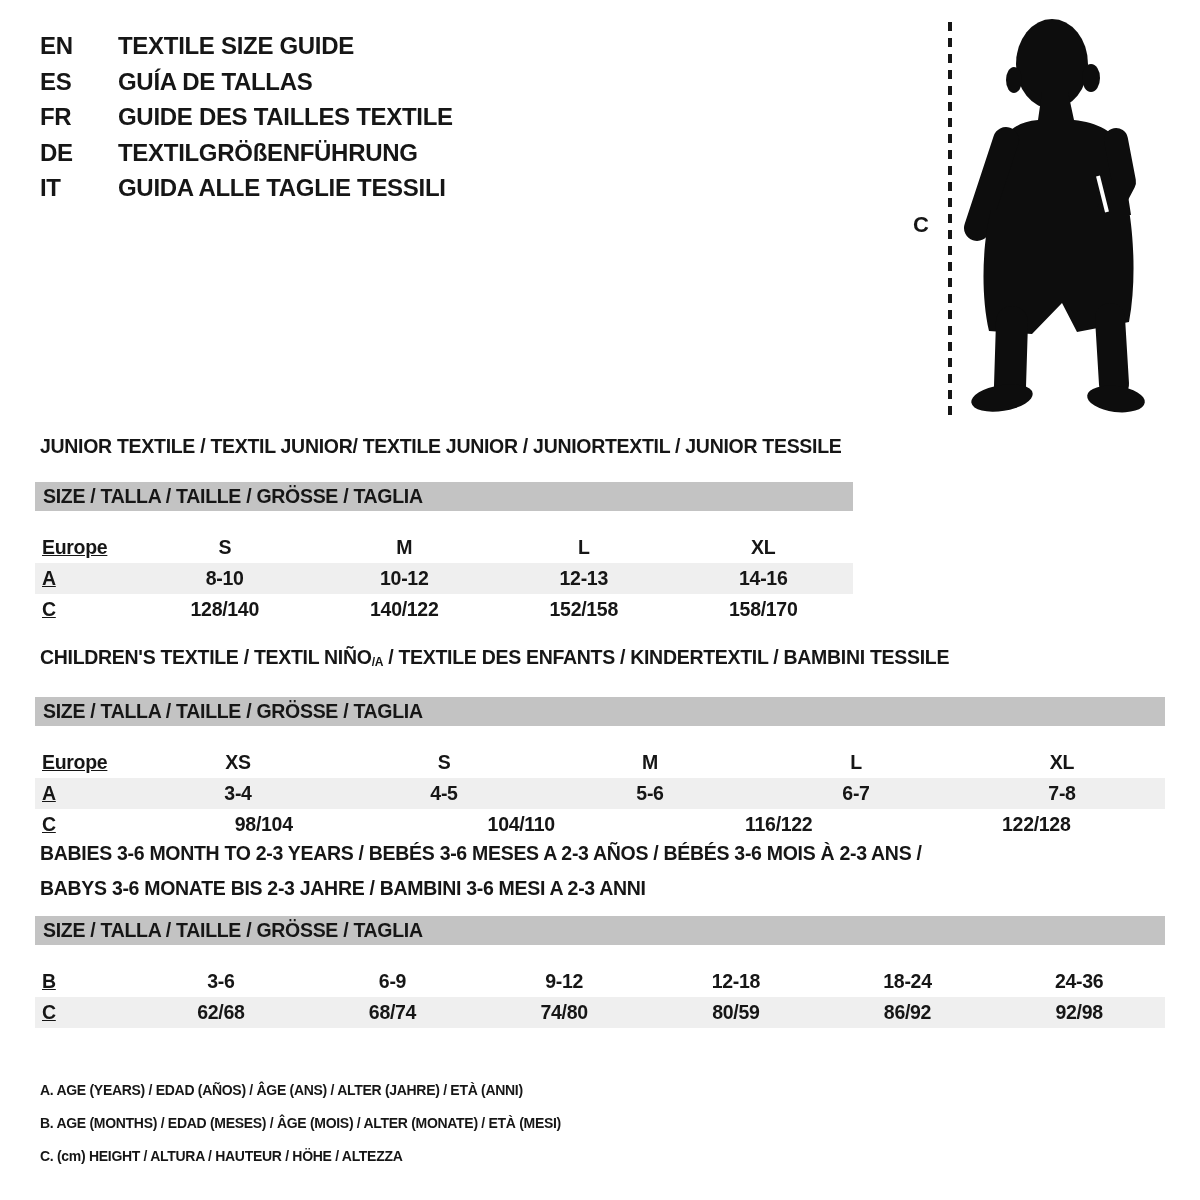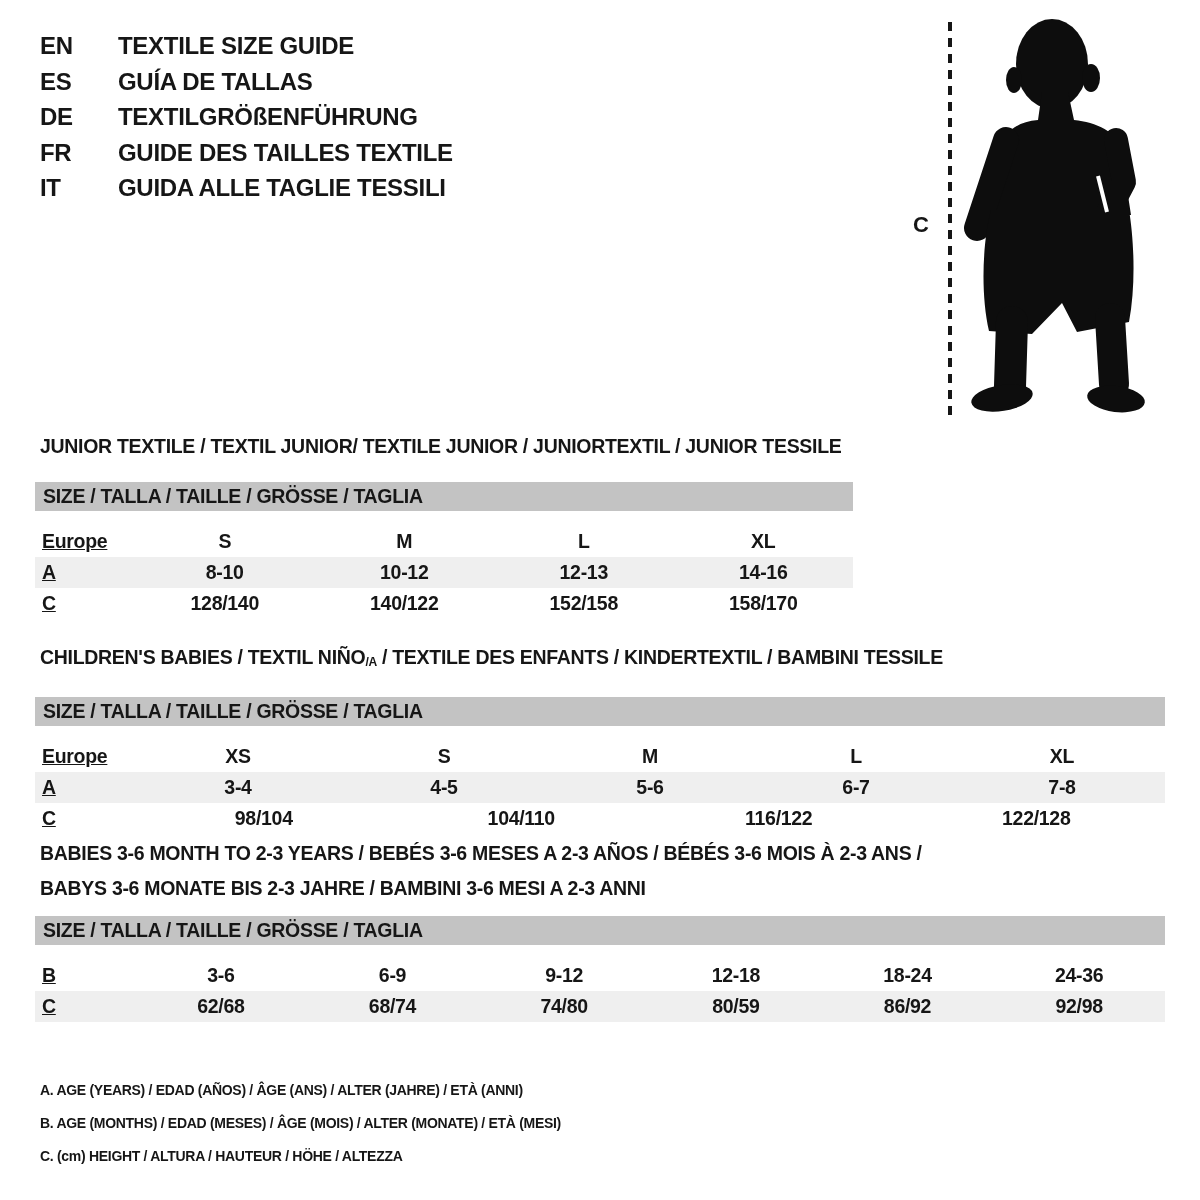"DE" div.lang-row { order: before "FR" -> after "FR" }
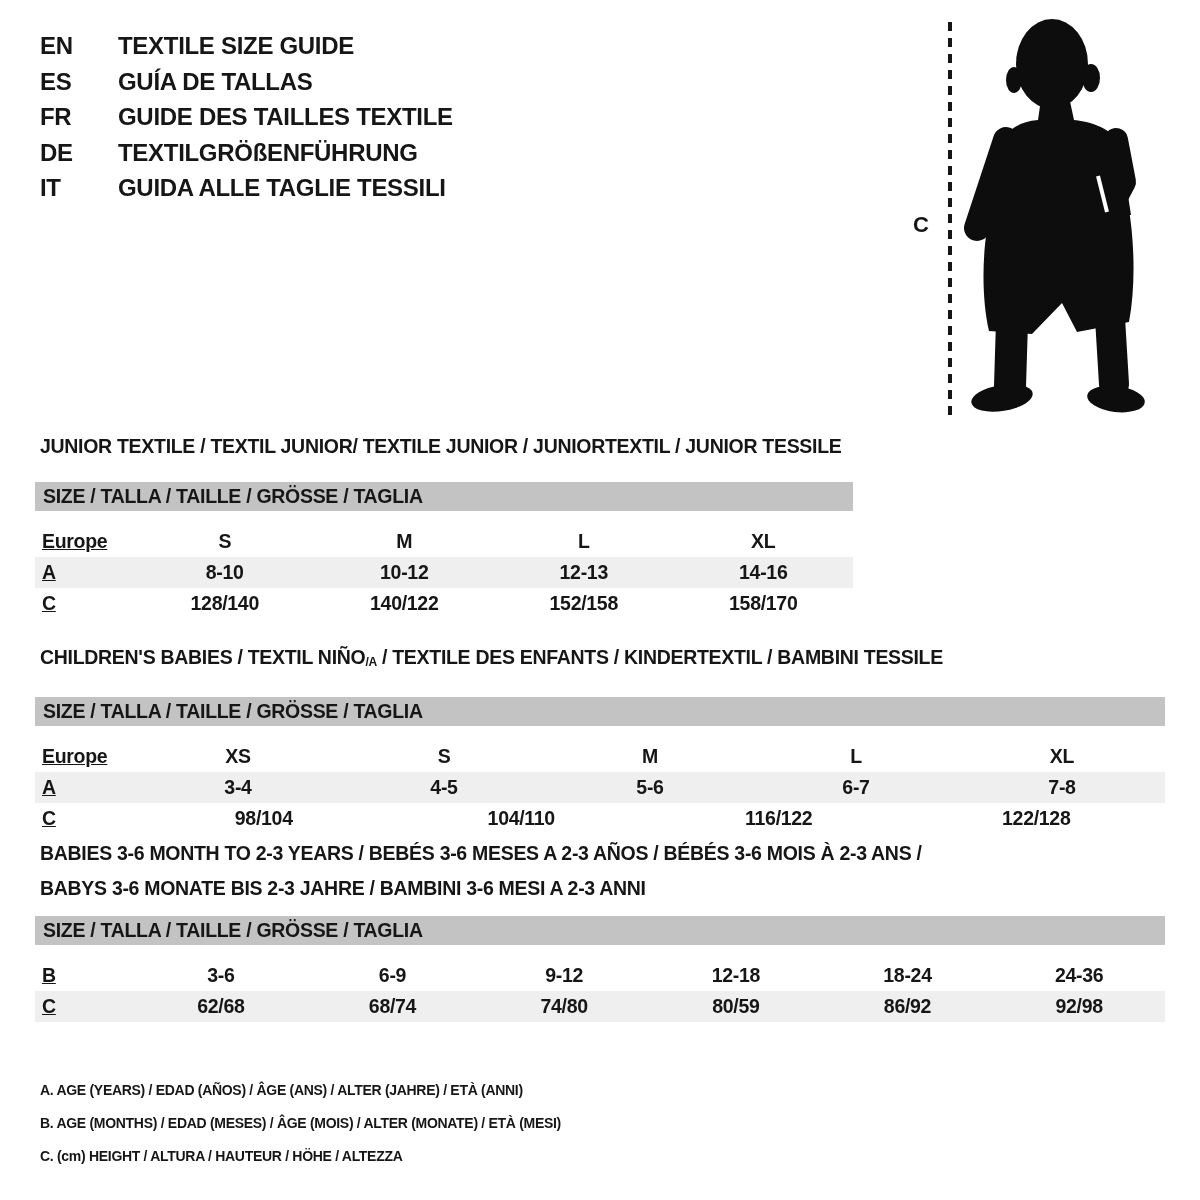"SIZE / TALLA / TAILLE" .size-band { margin-bottom: 15px -> 21px }
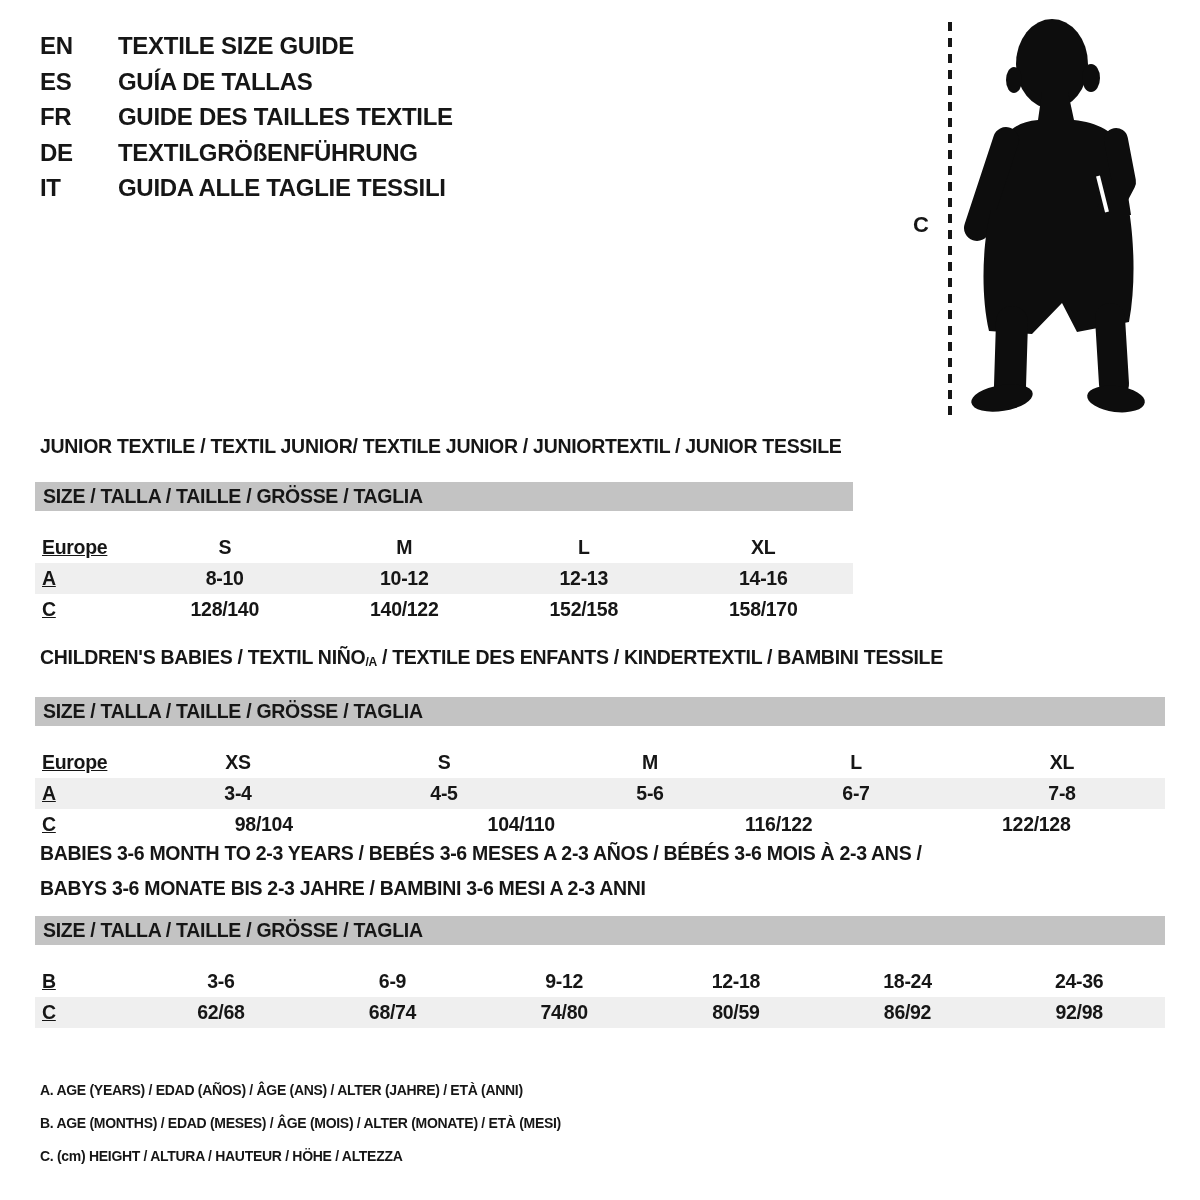"CHILDREN'S BABIES / TEXTIL NIÑO" span { text: BABIES -> TEXTILE }
